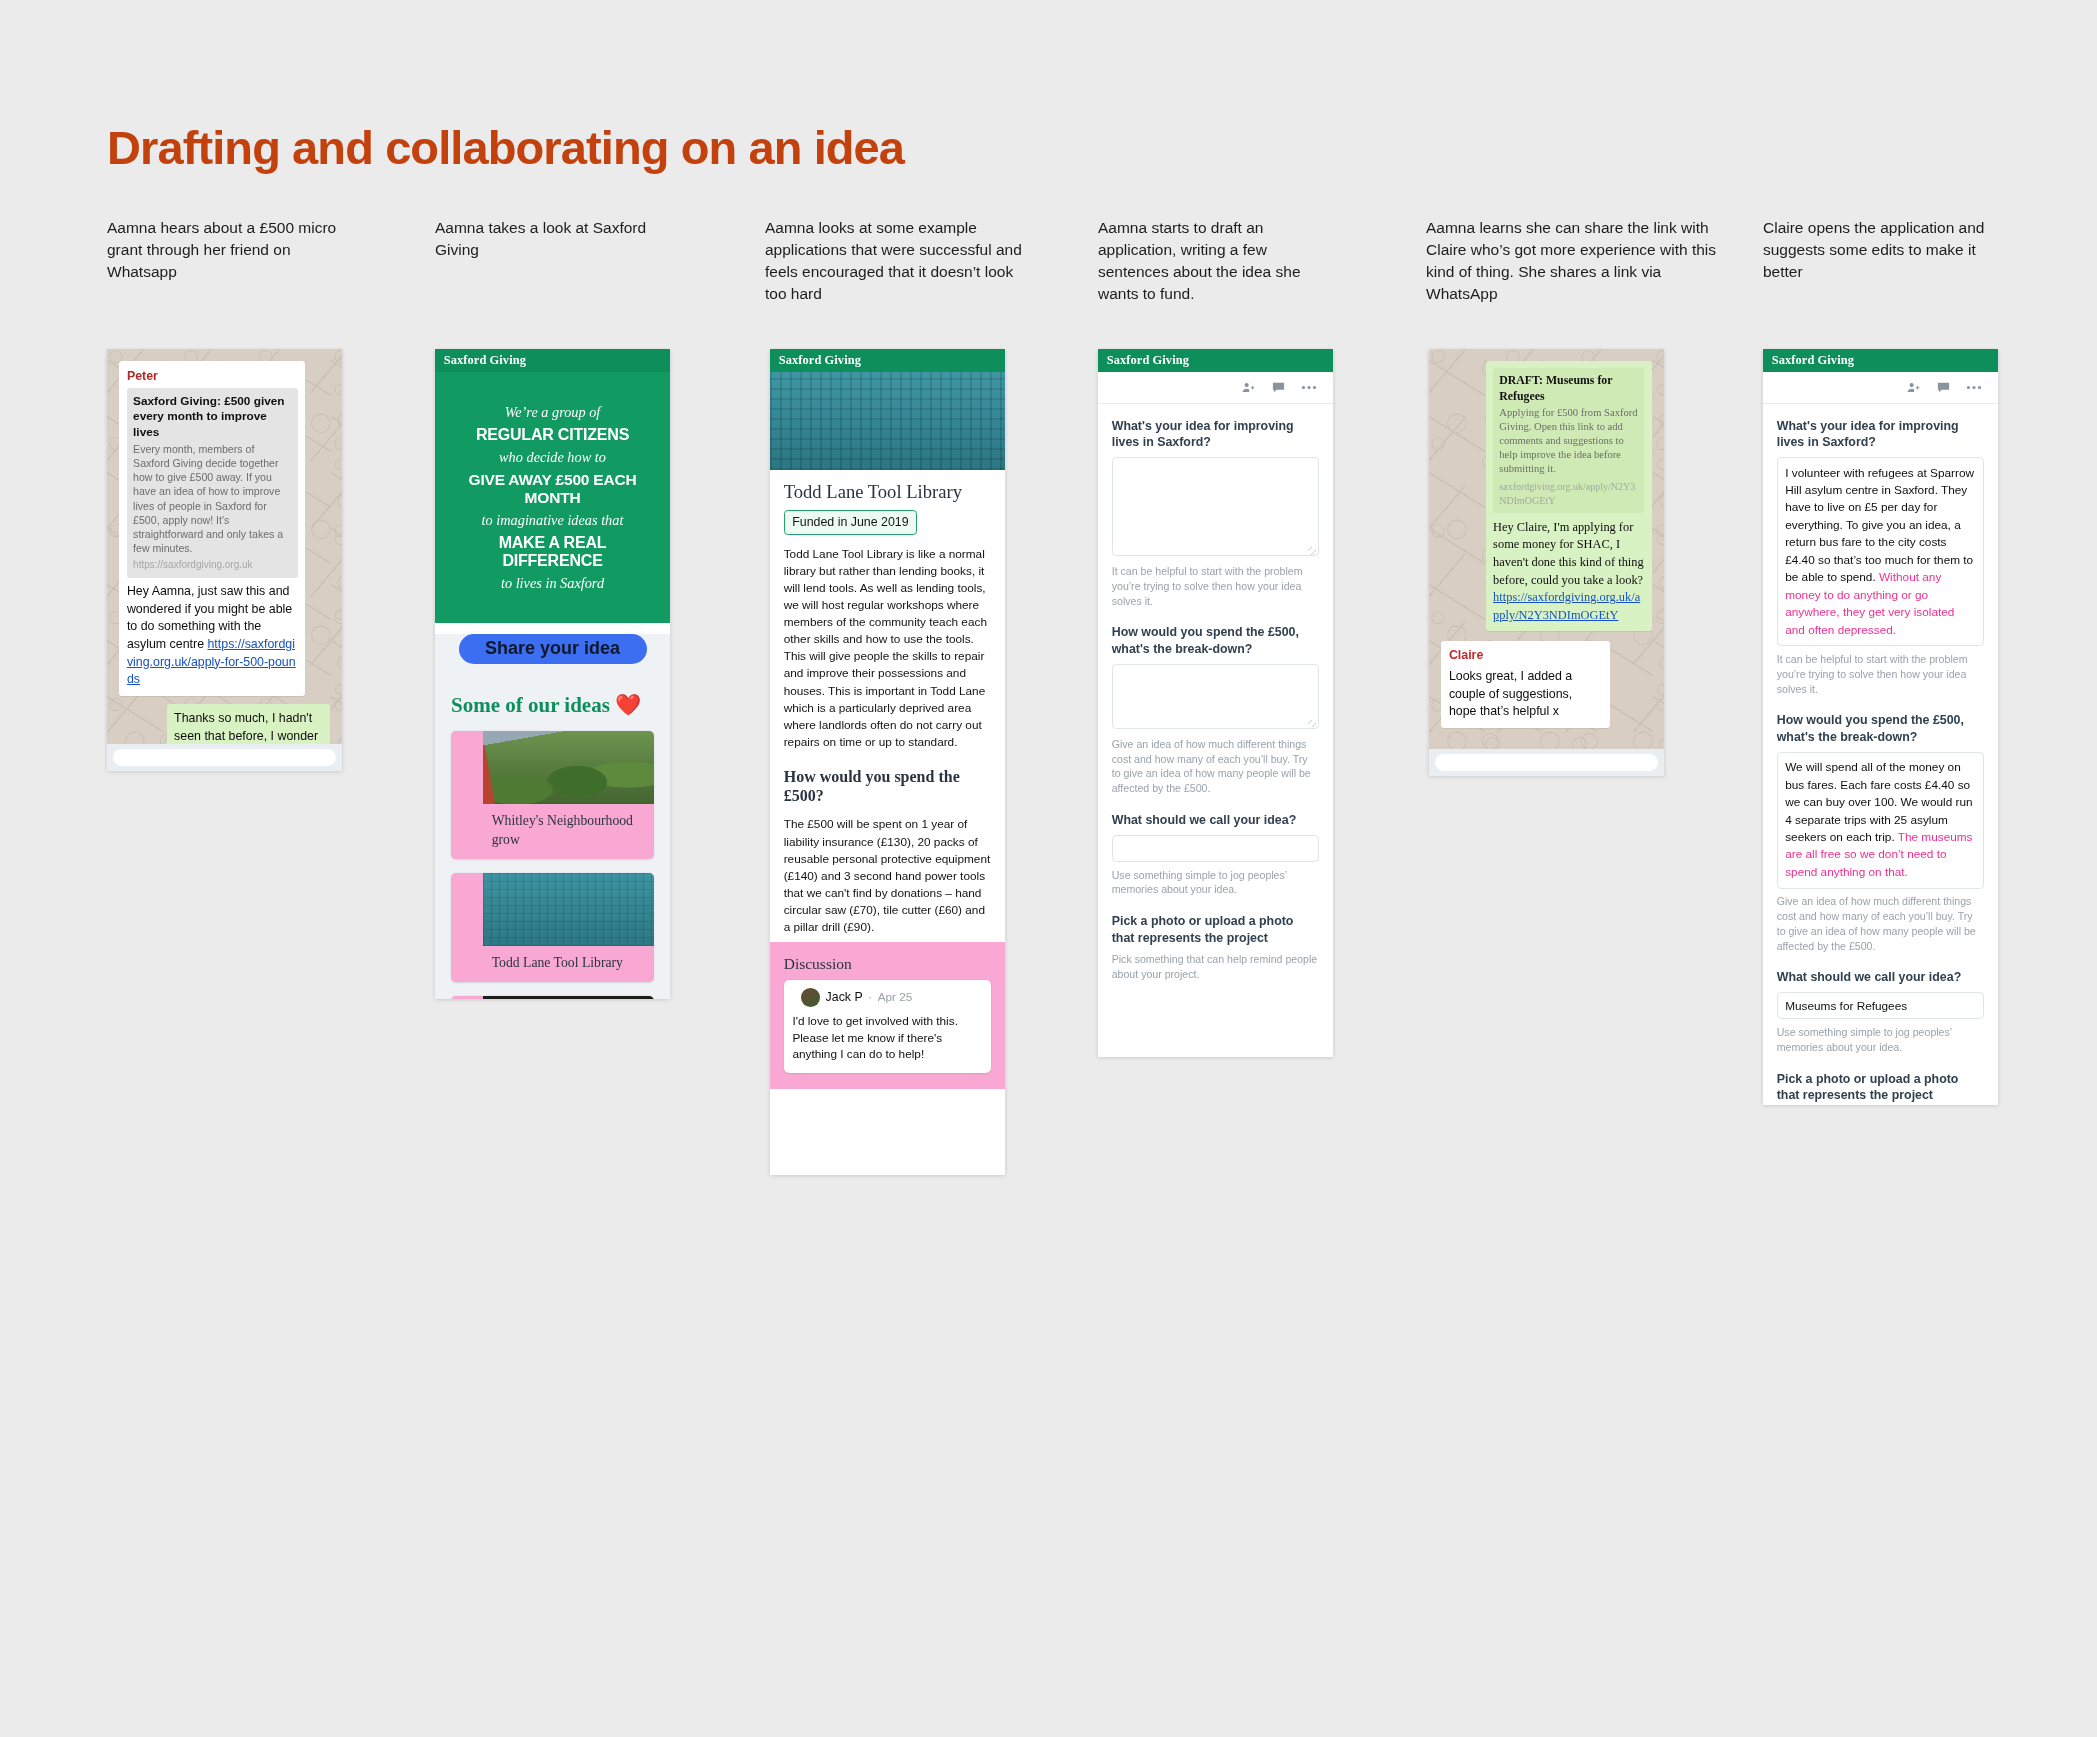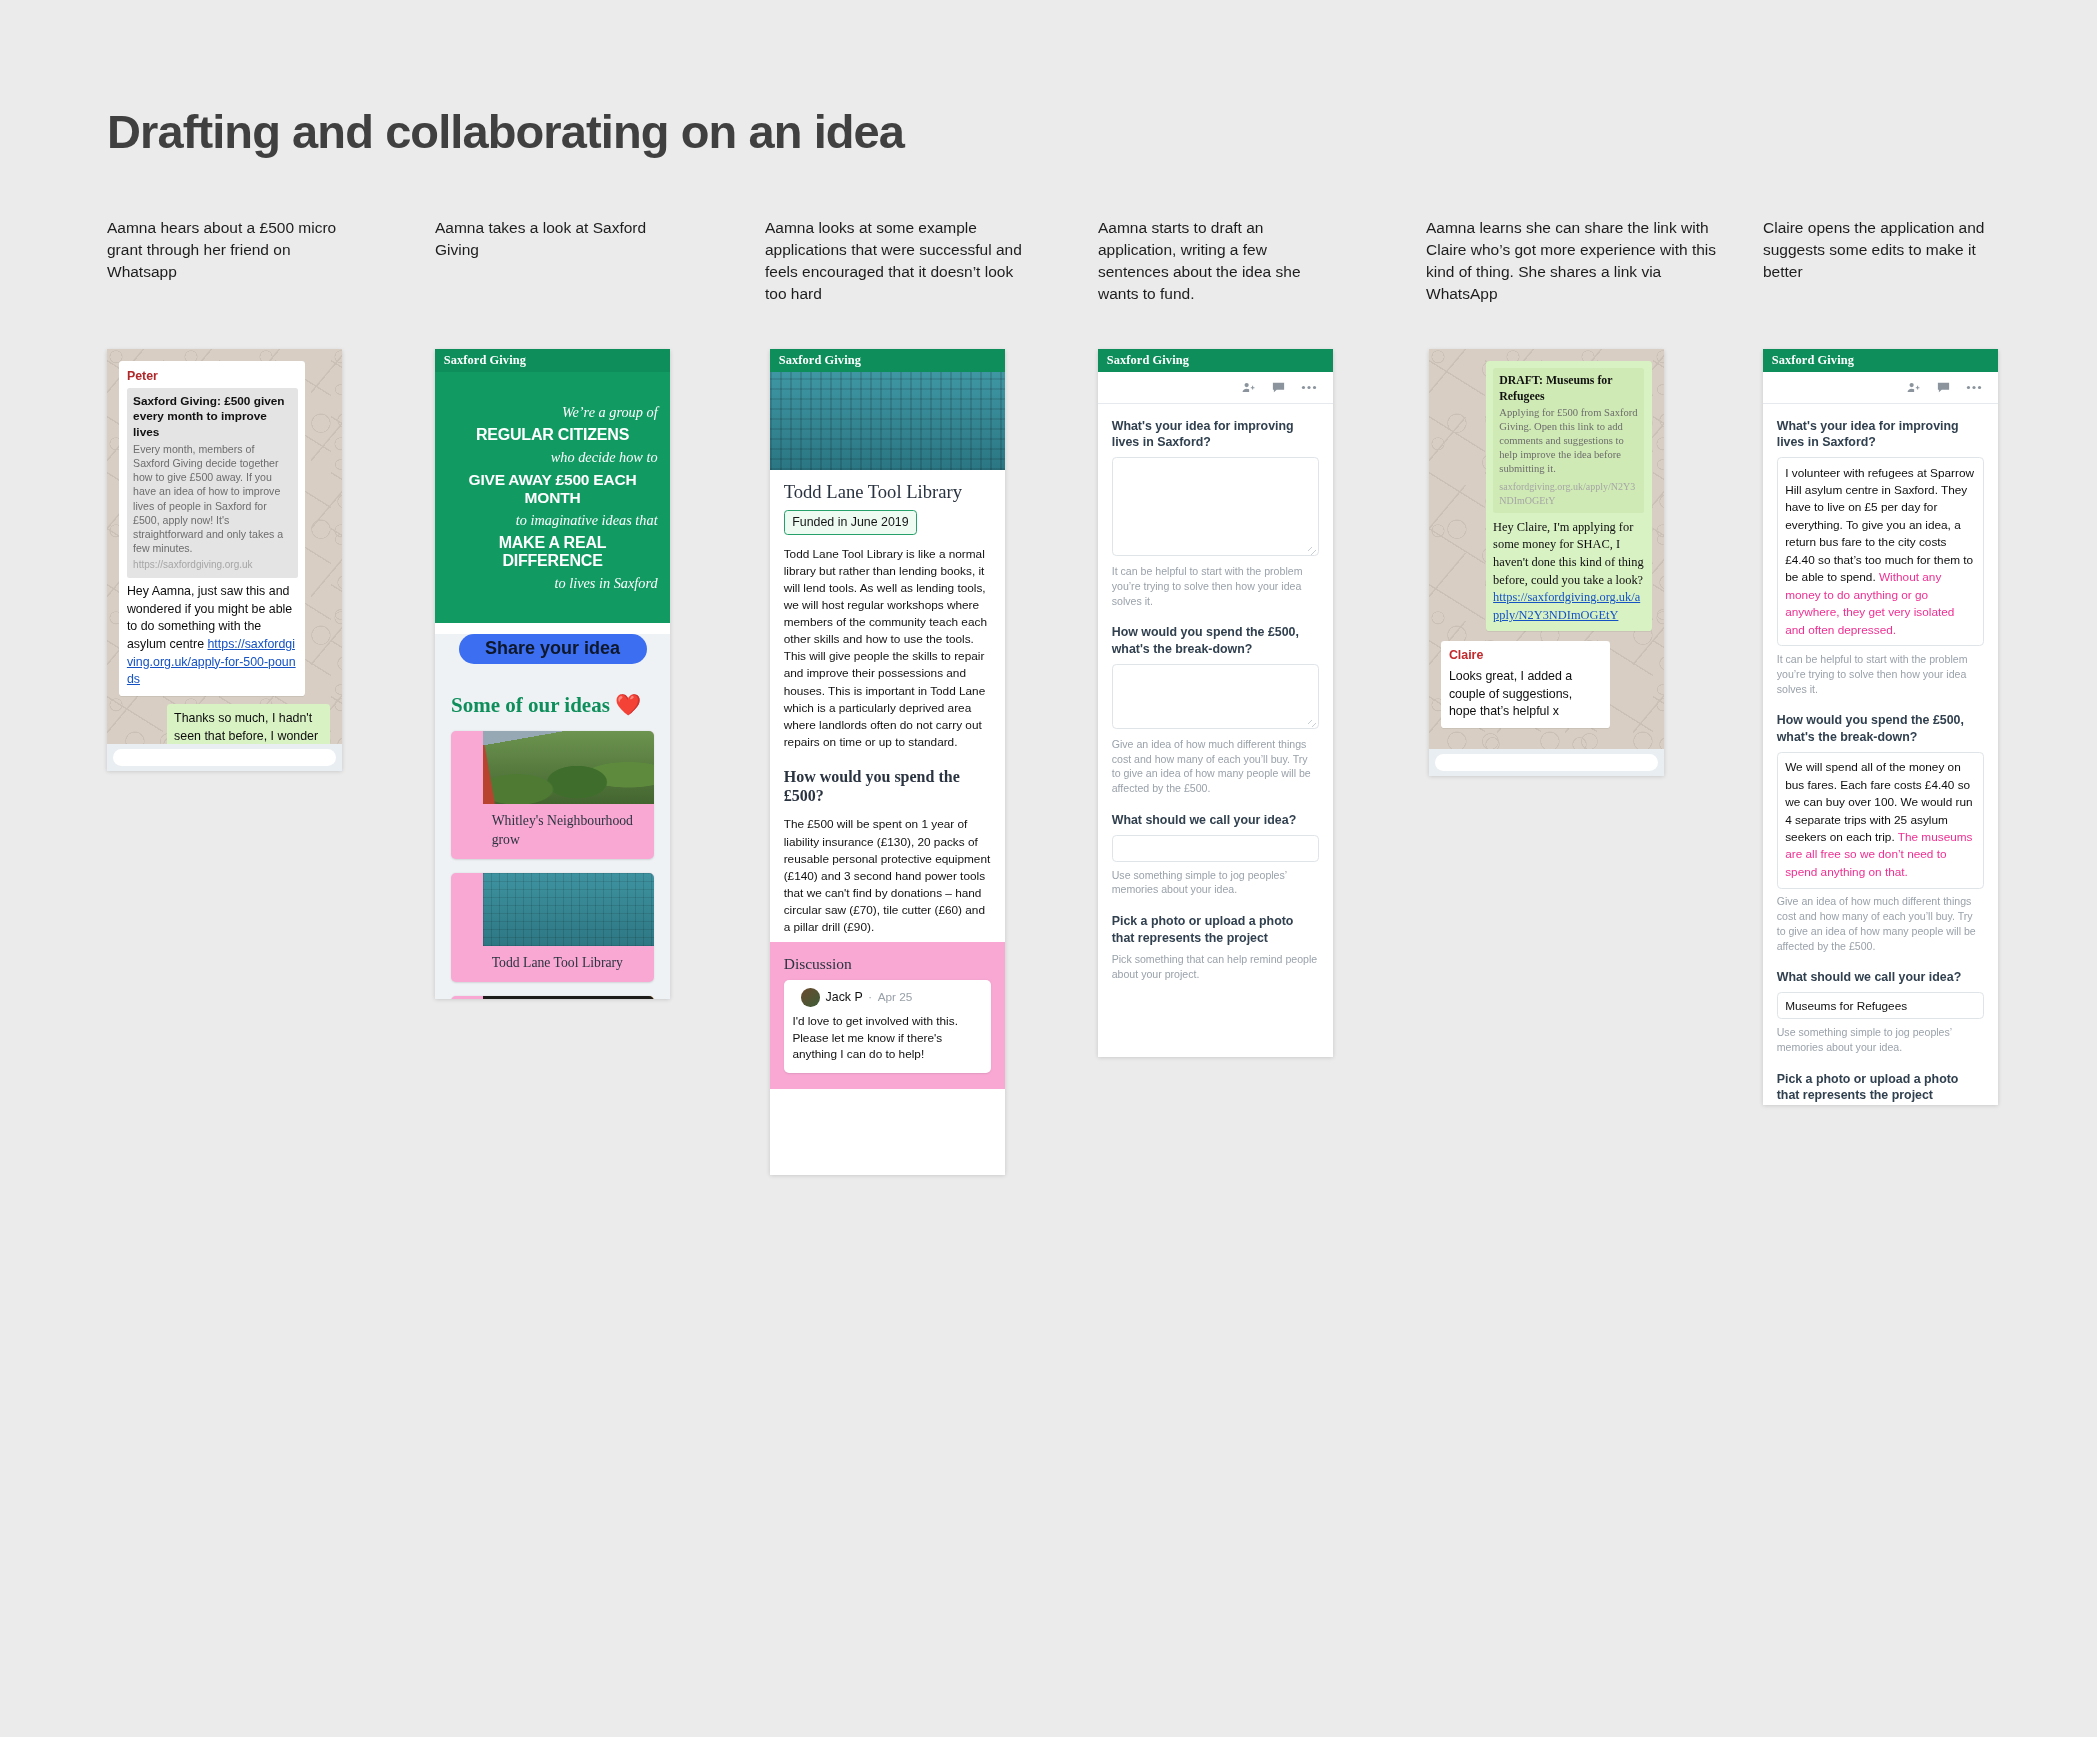"Drafting and collaborating on an" .main-title { color: #404040 -> #c2410c; top: 104px -> 120px }
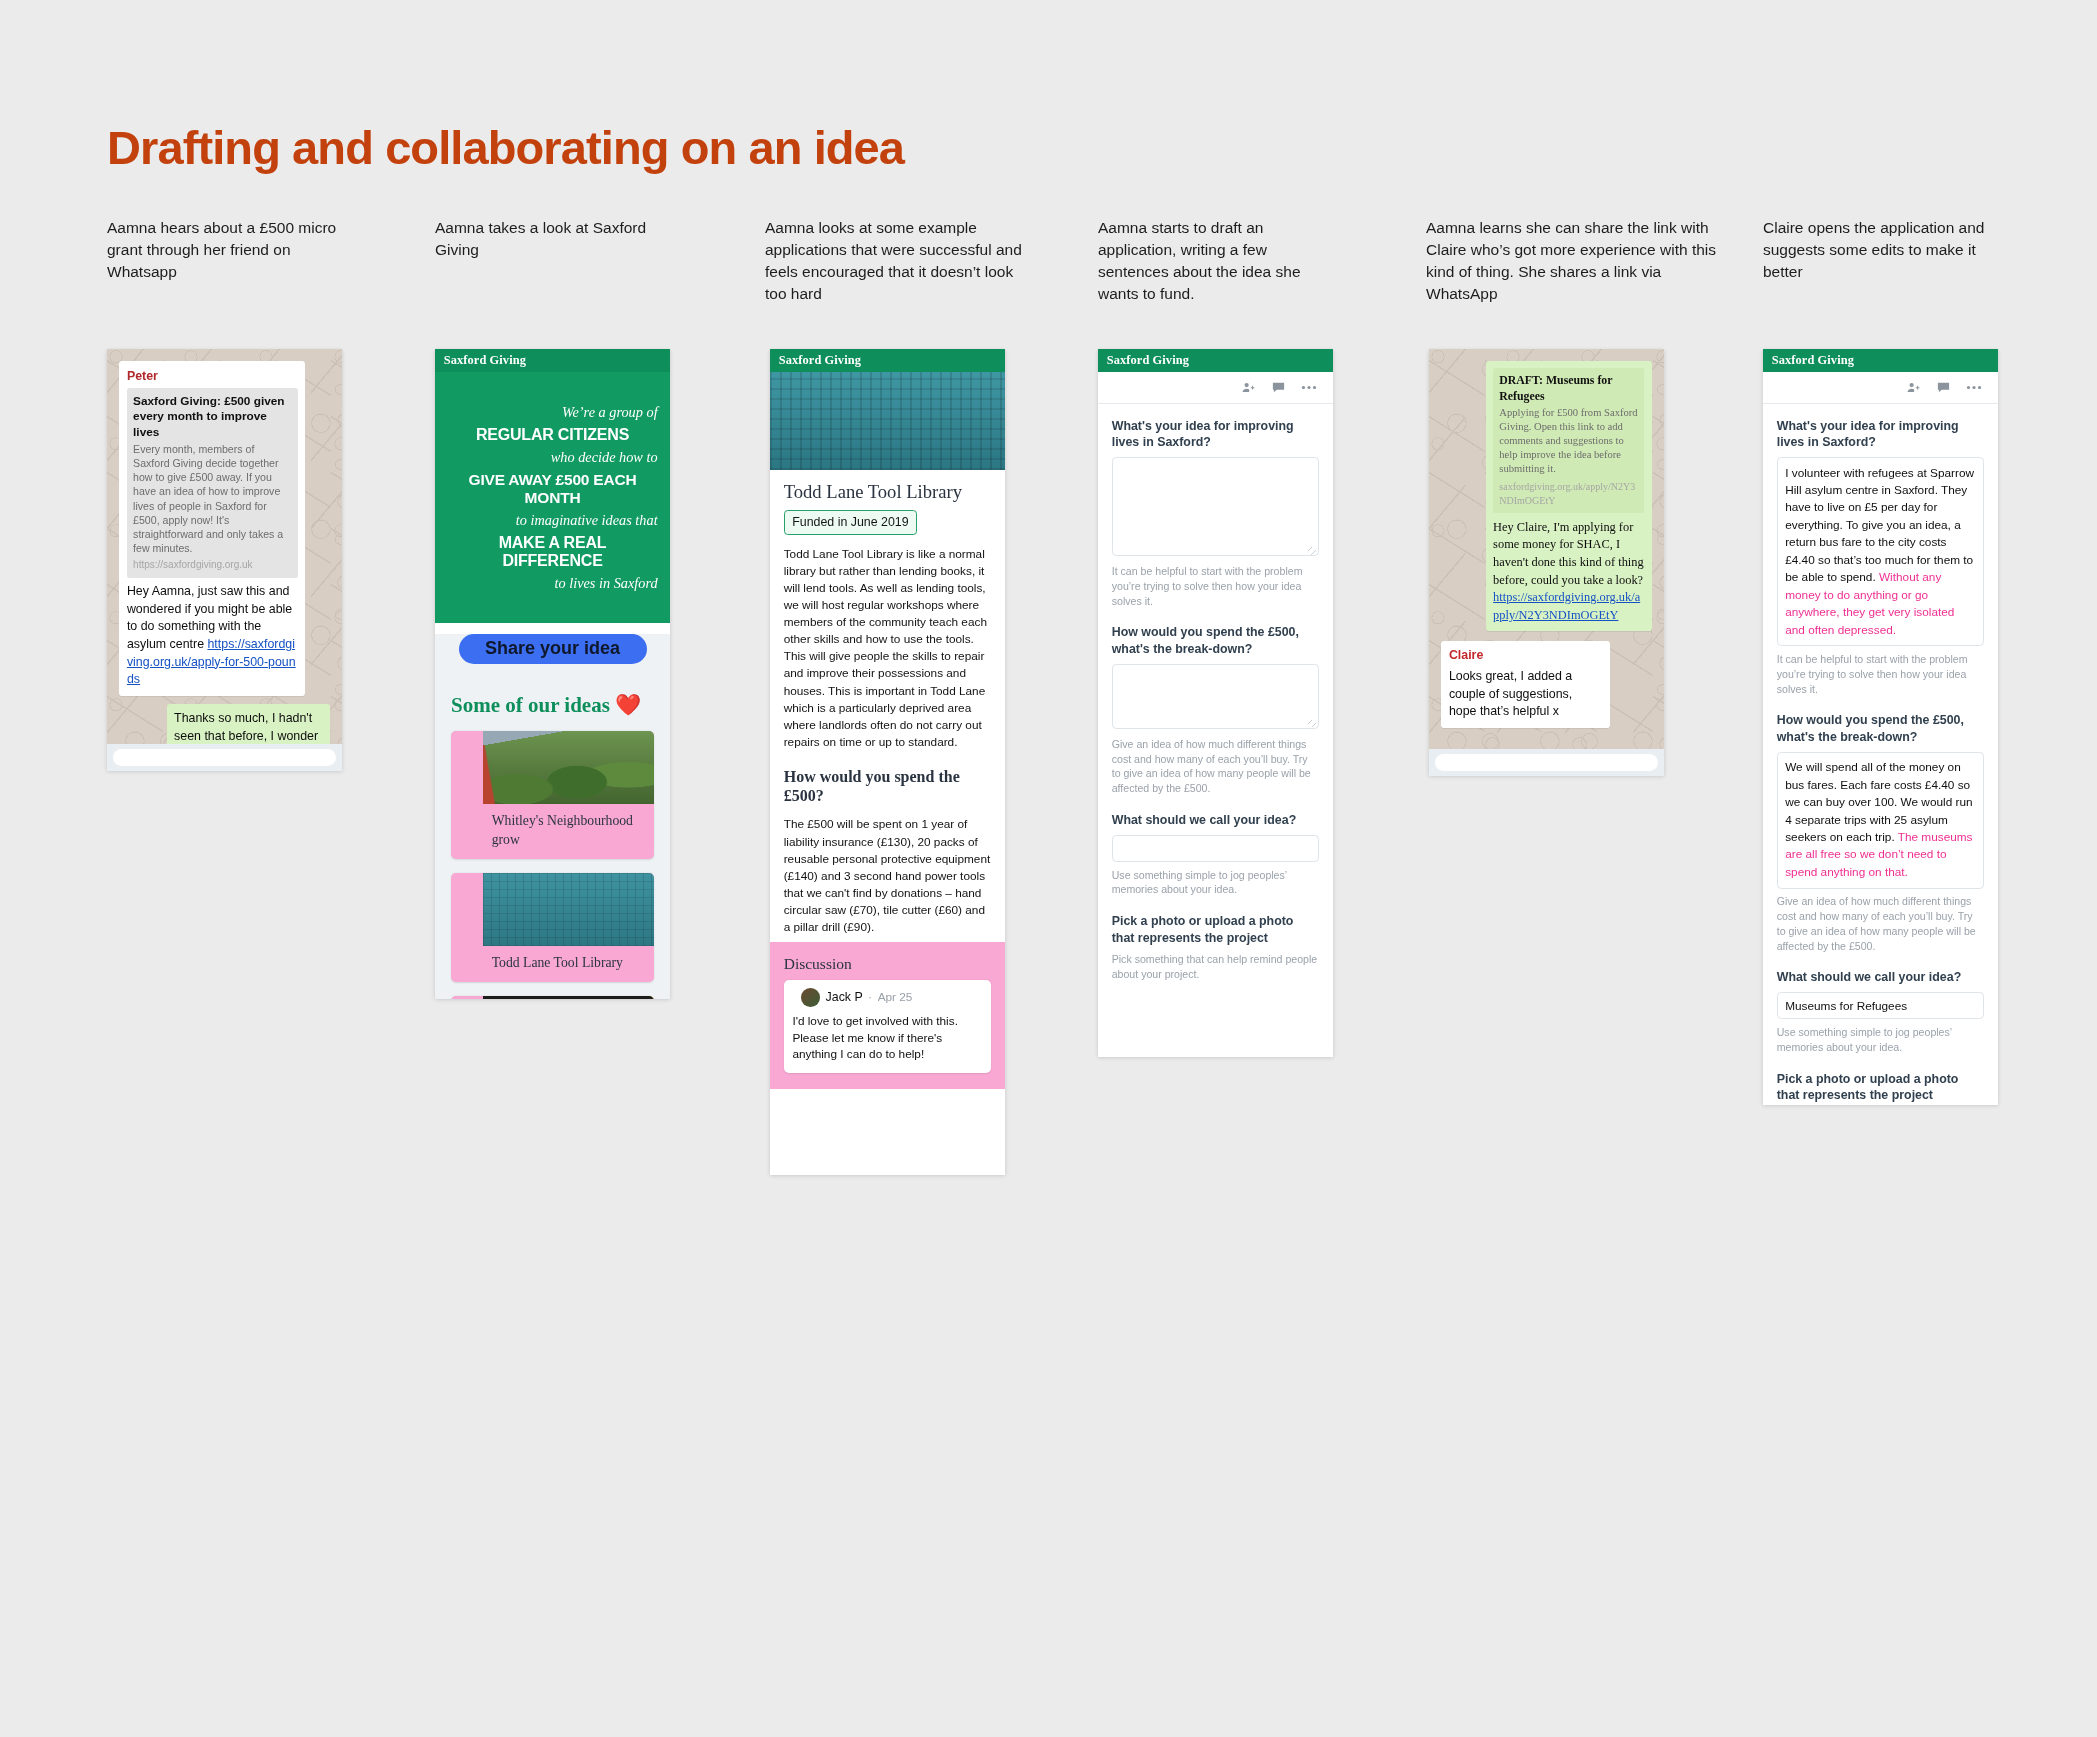"We’re a group of" .hero .lt { text-align: right -> none }
